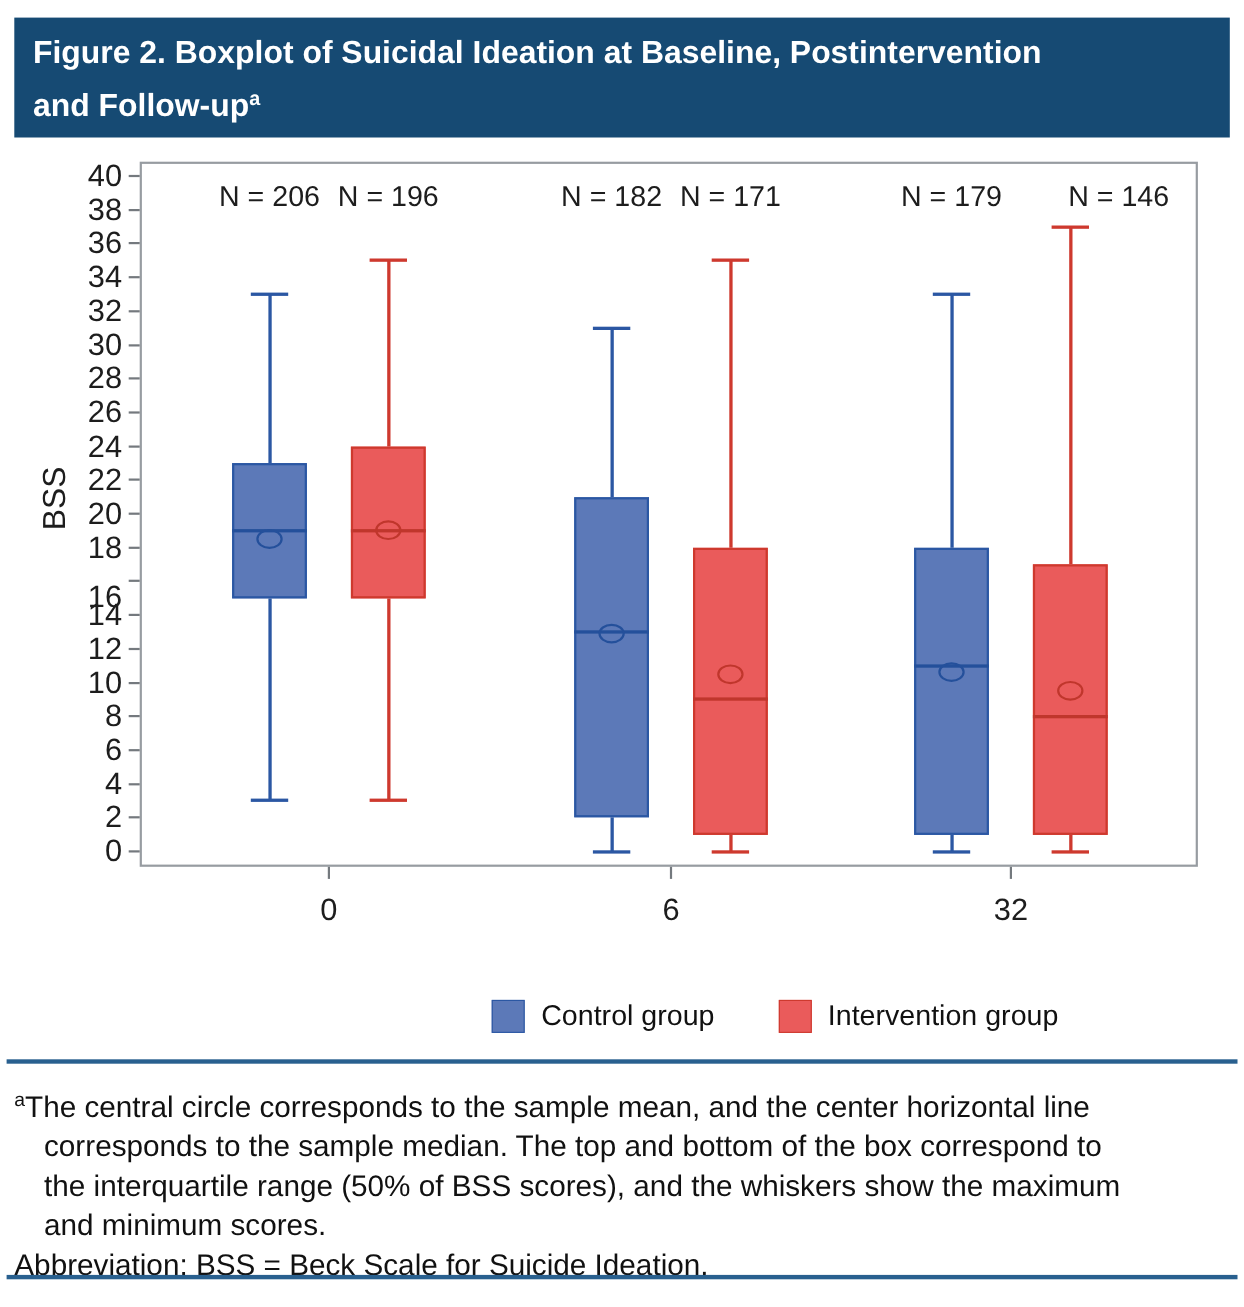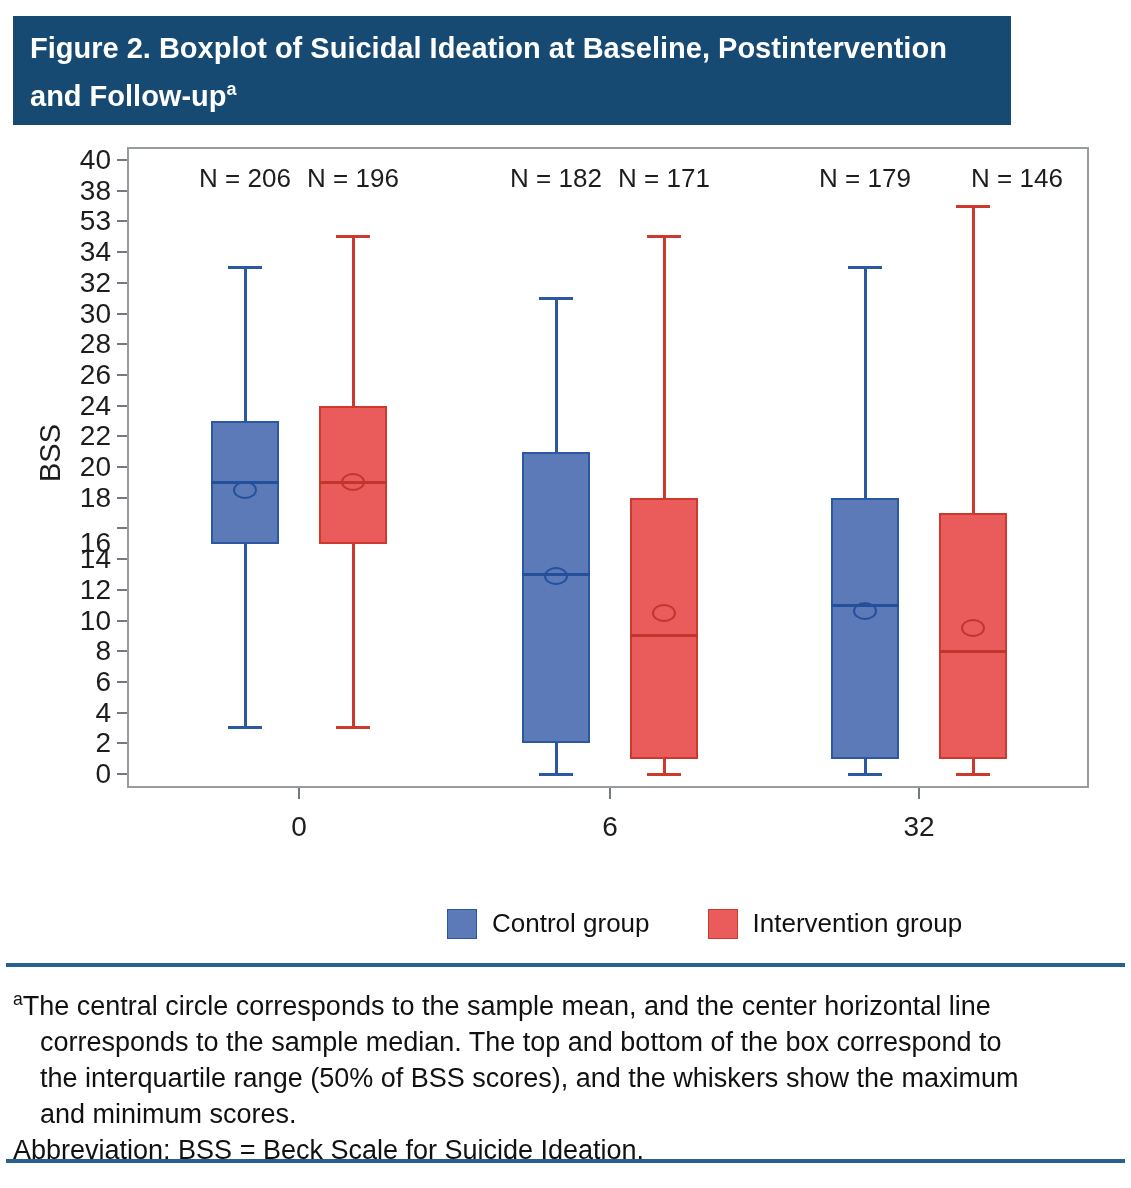"Figure 2. Boxplot of Suicidal" .title-bar { width: 998px -> 1105px }
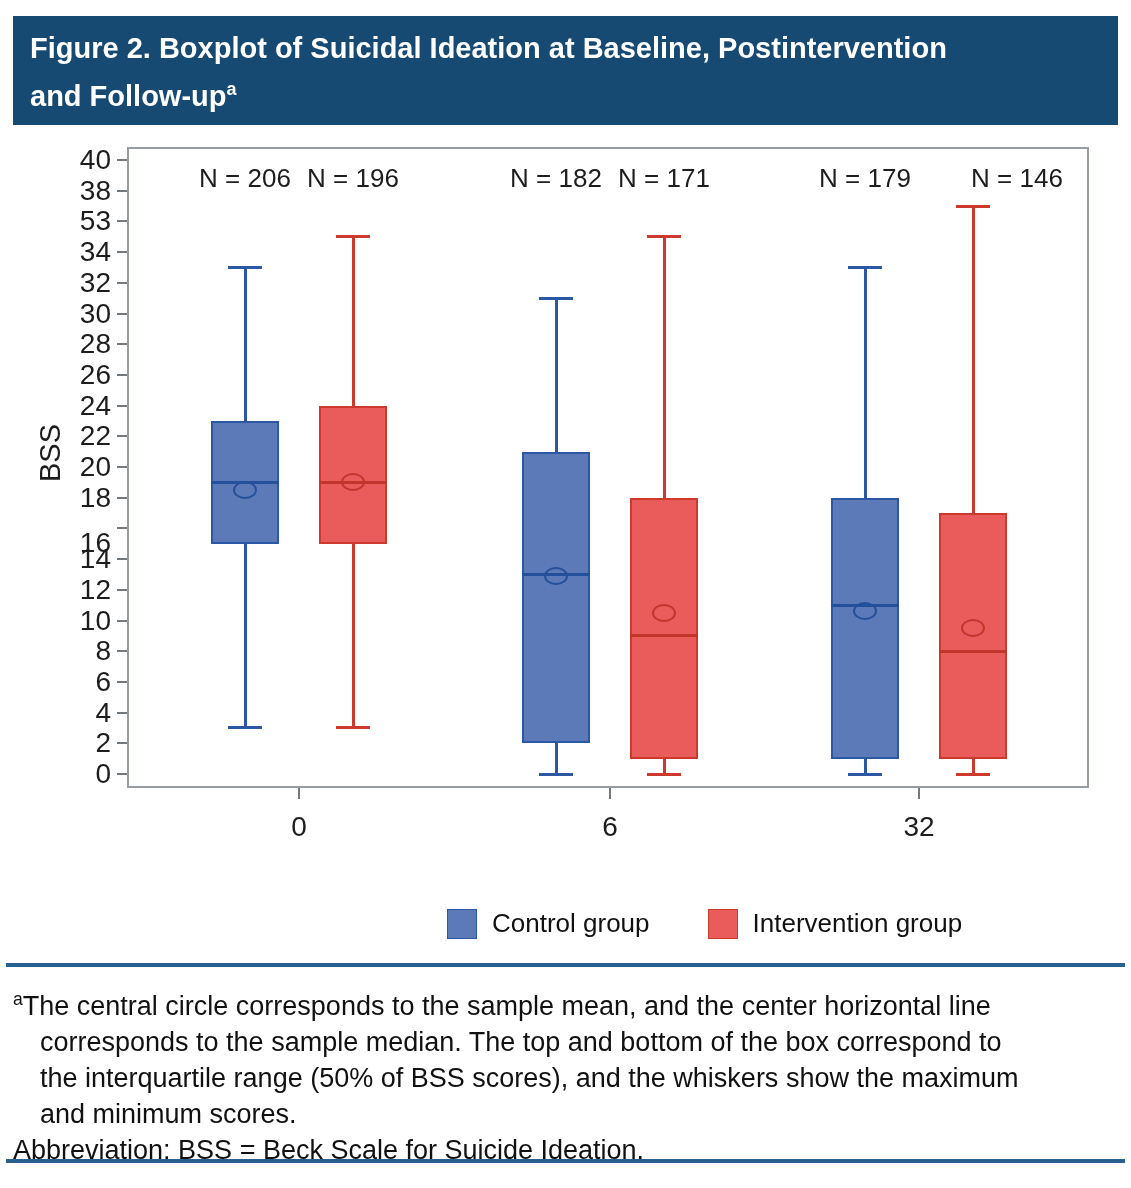"53" div.ytick-label { text: 53 -> 36 }
